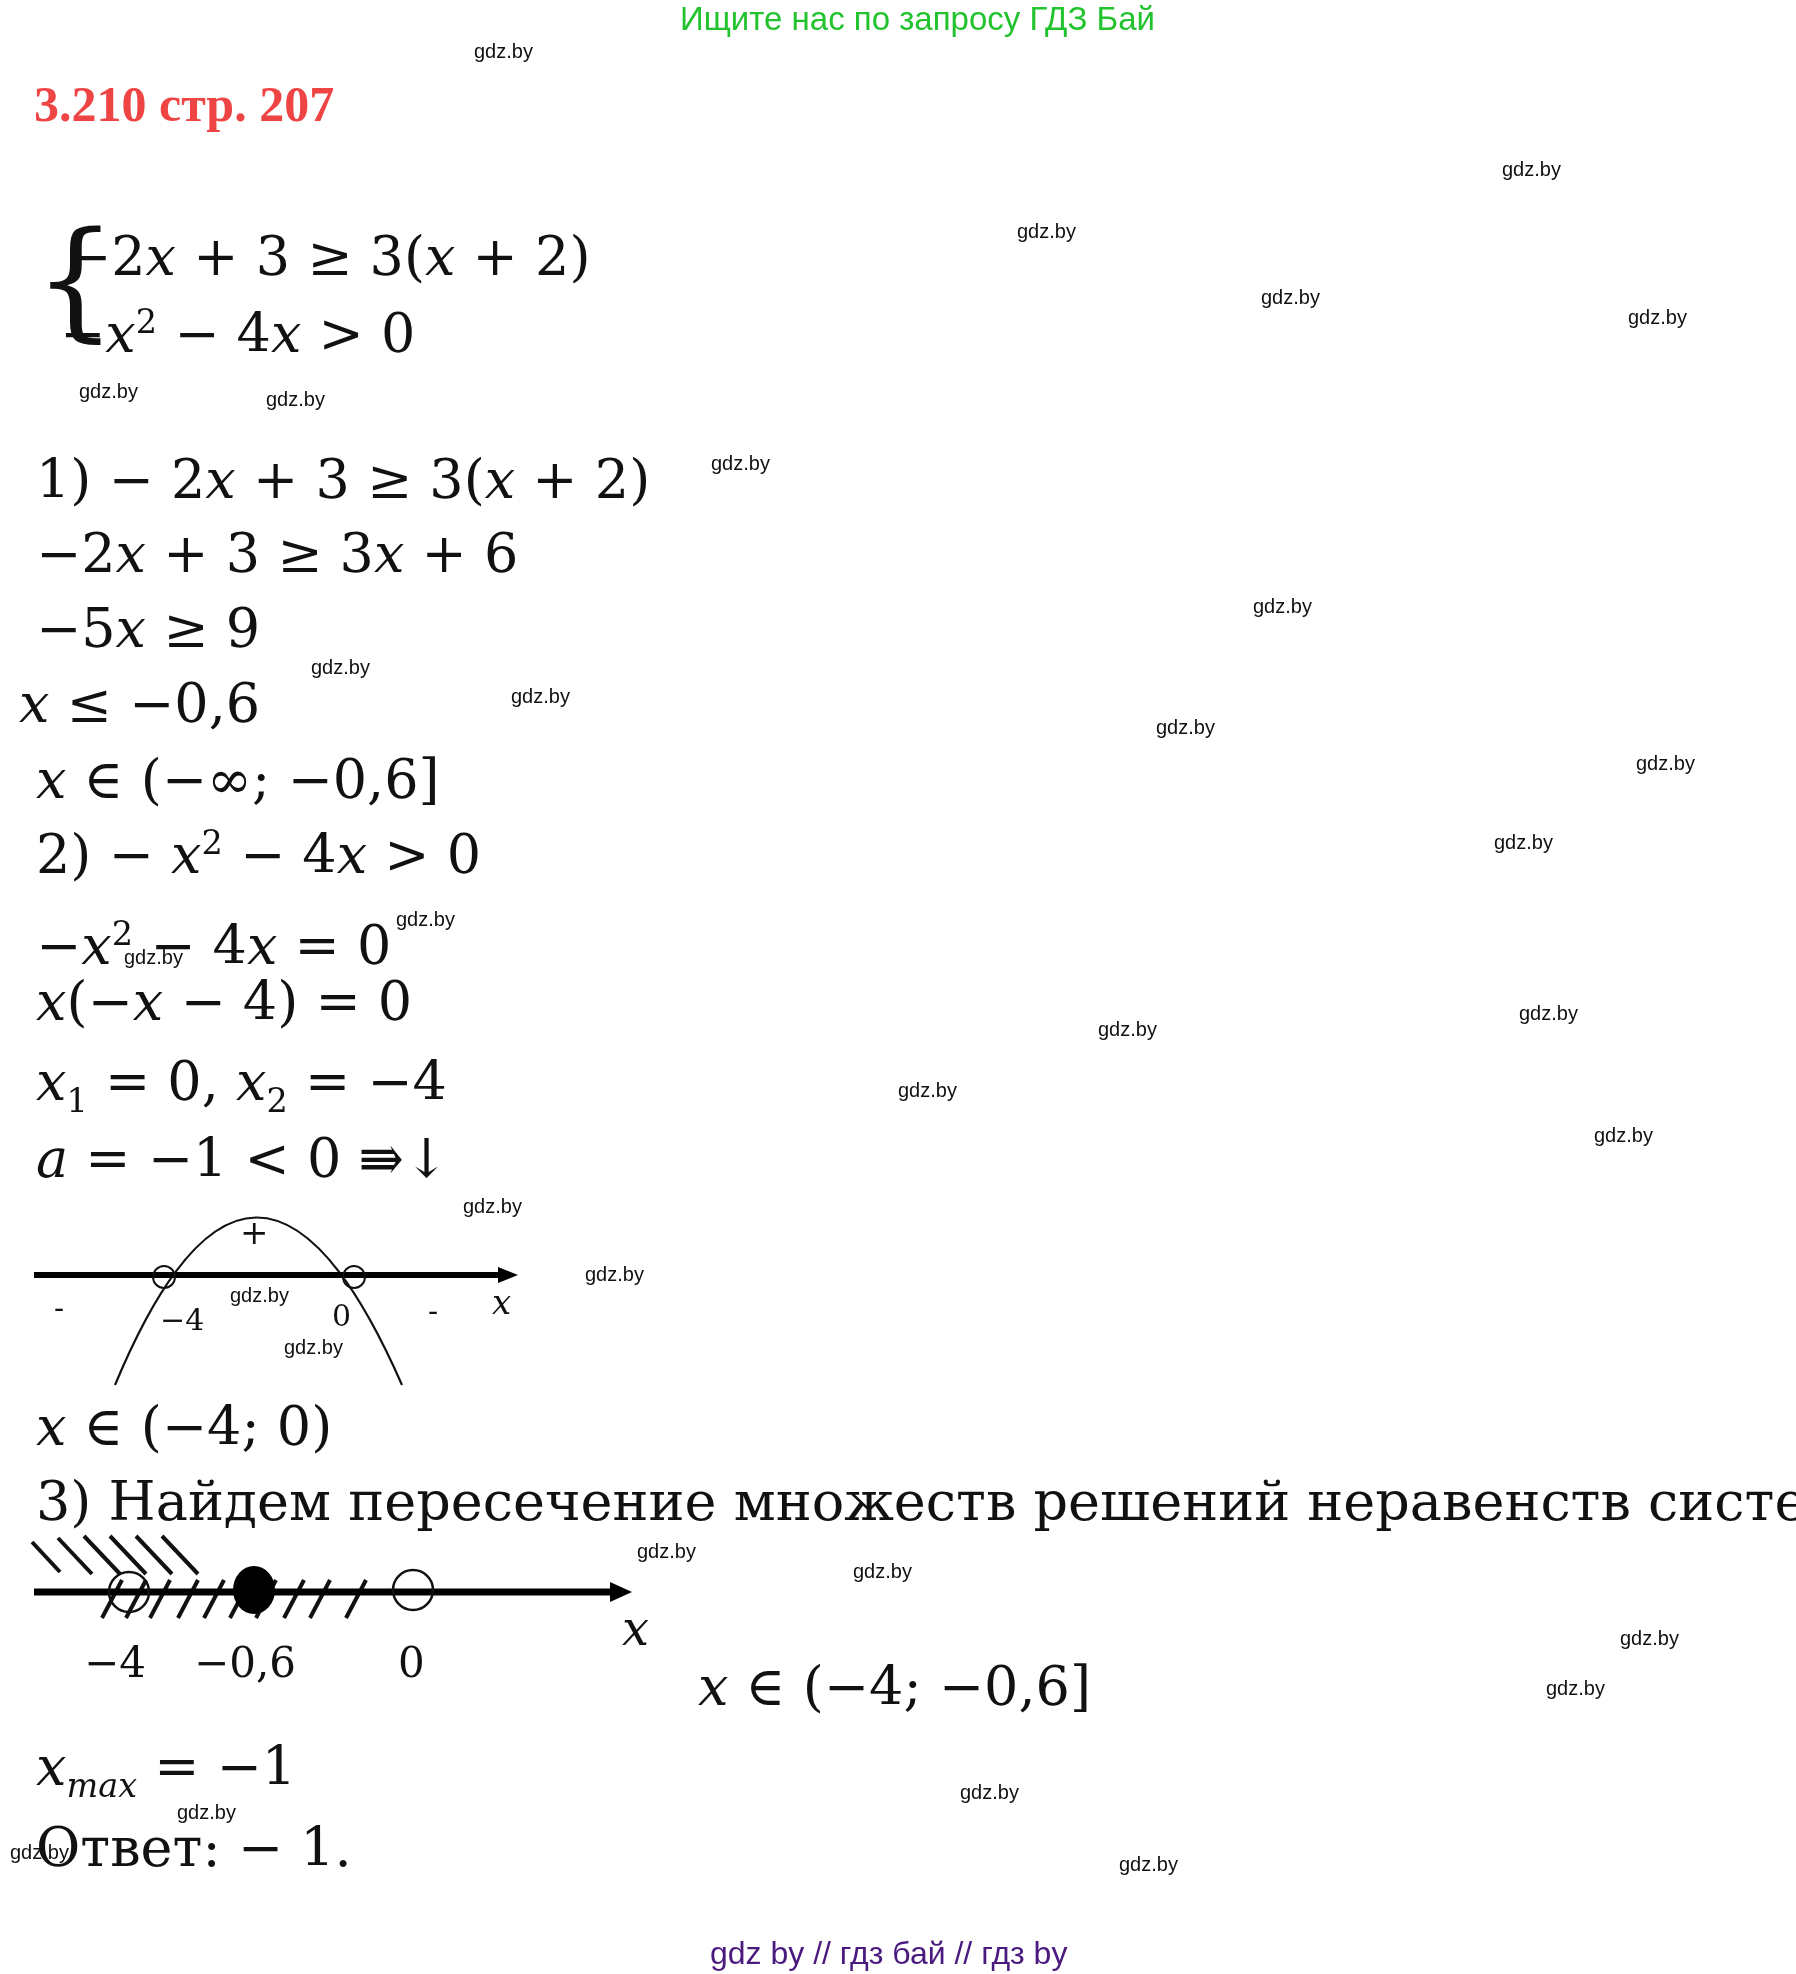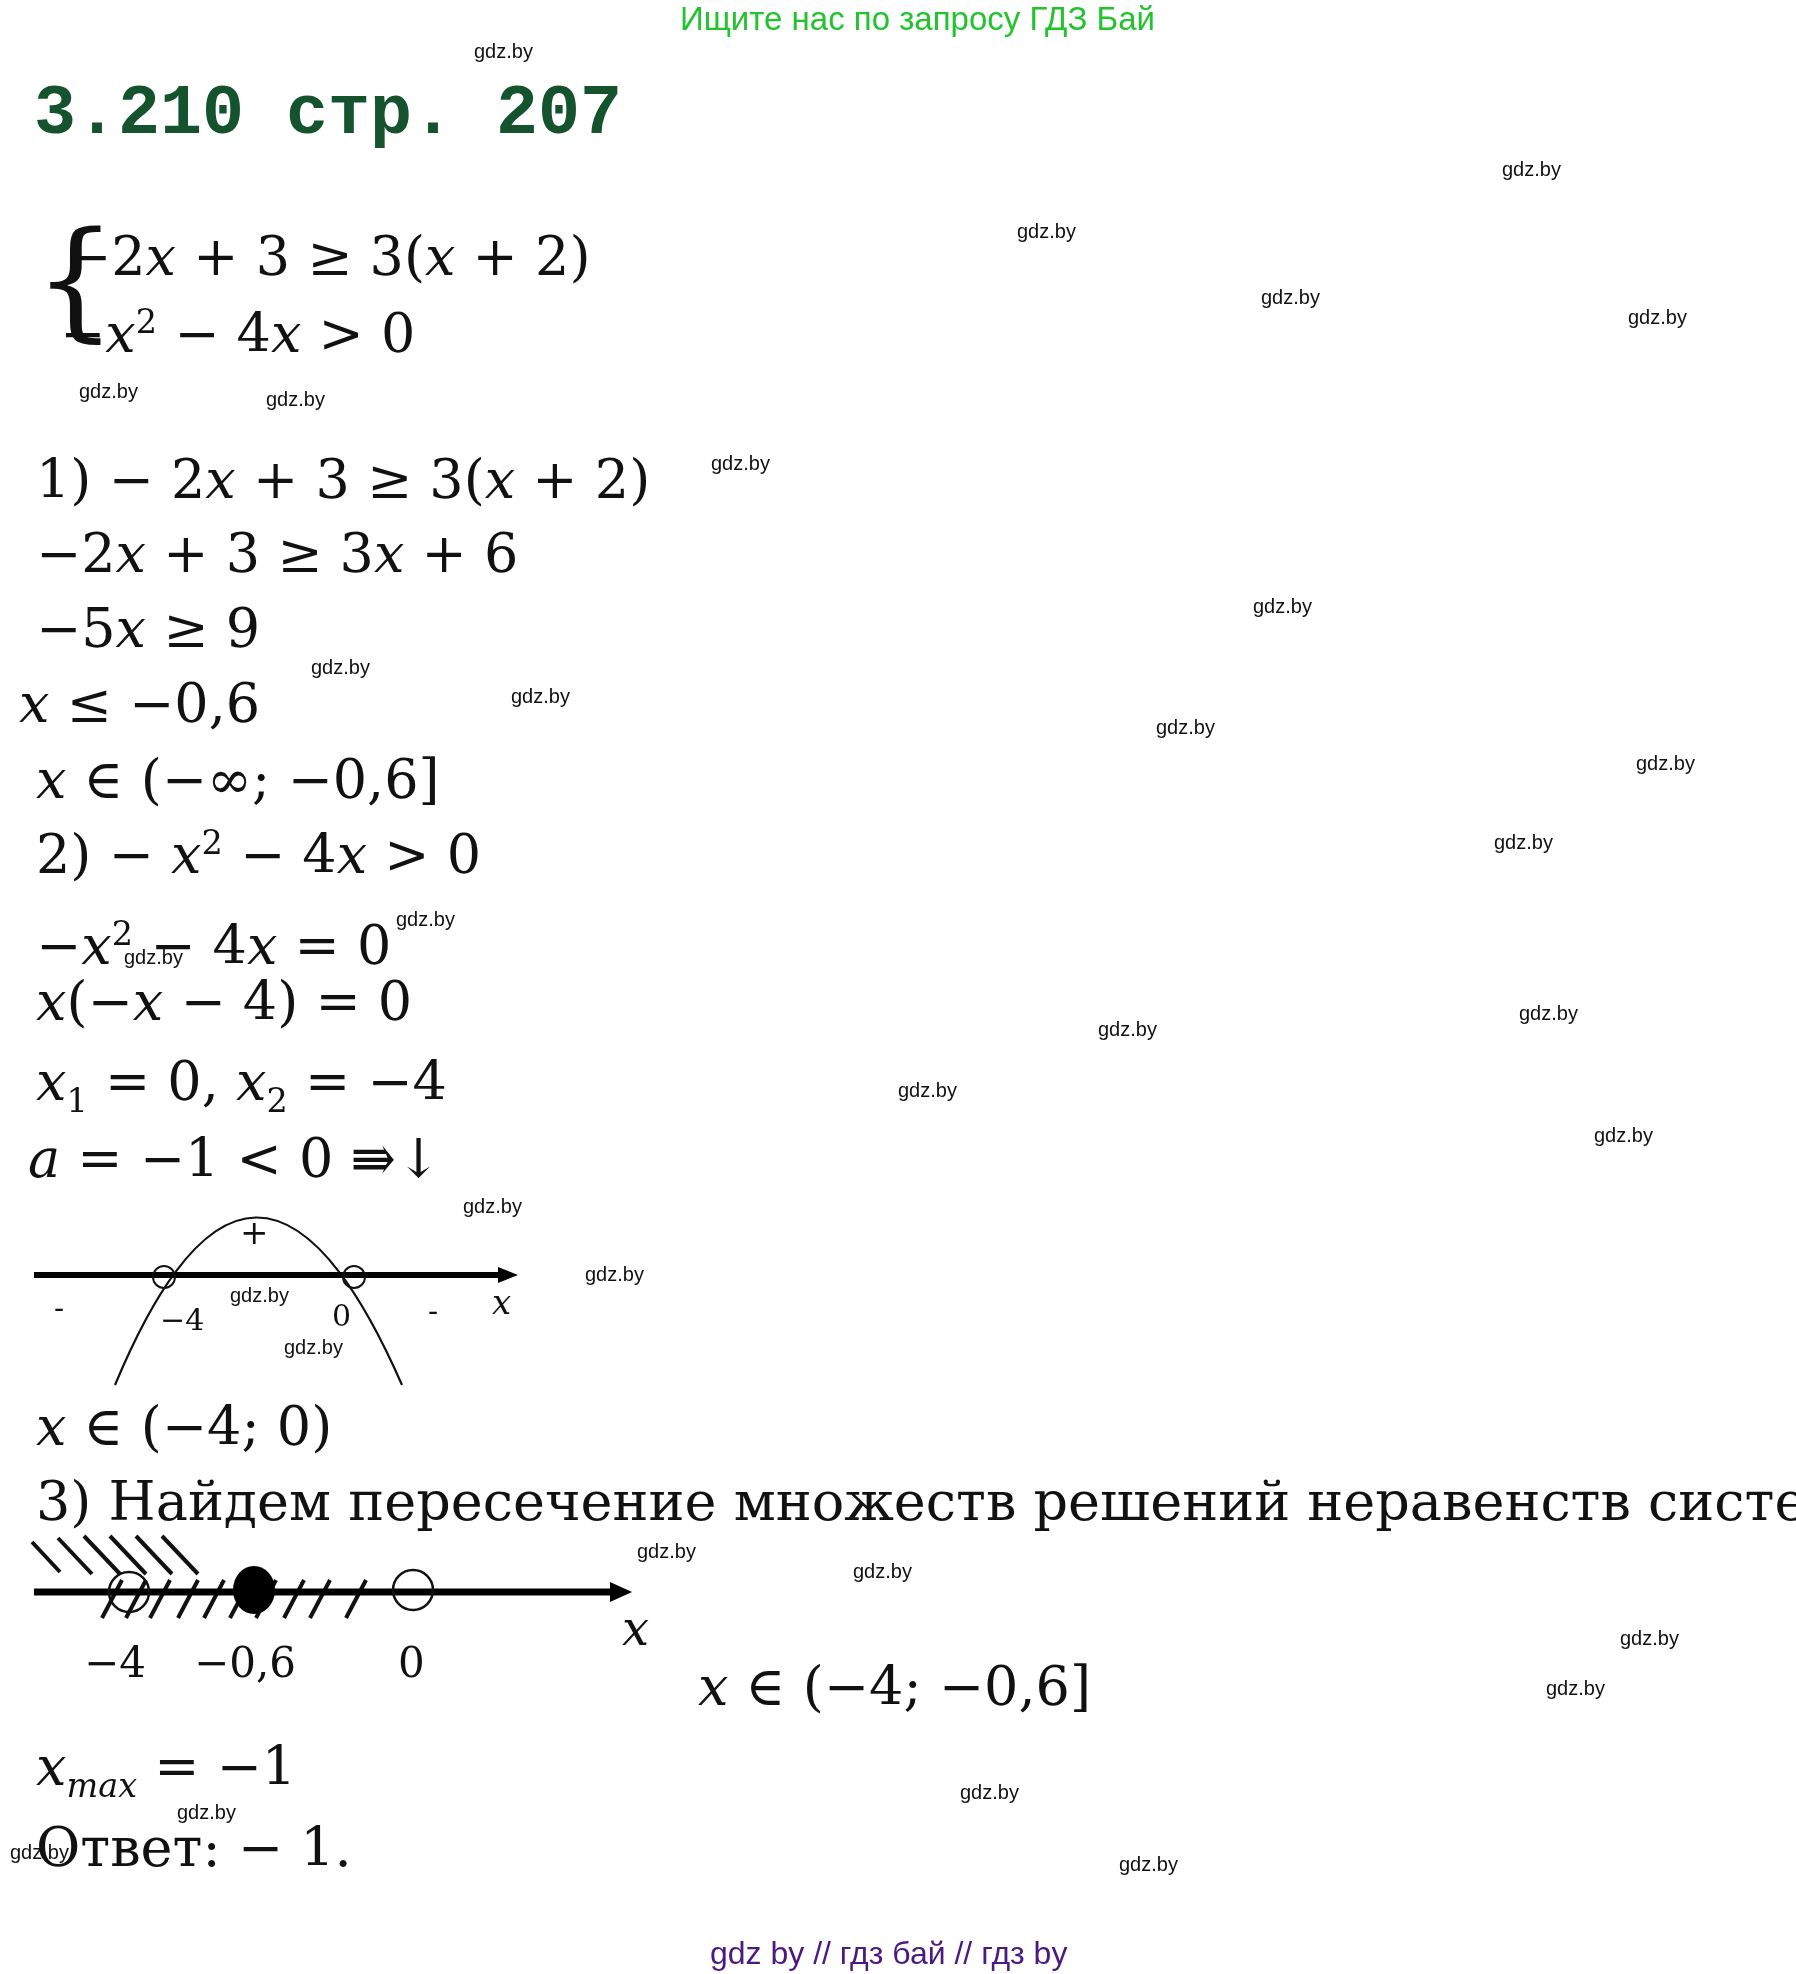"3.210 стр. 207" .title { color: #14532d -> #ef4444; font-family: Liberation Mono, monospace -> Liberation Serif, serif; font-size: 70px -> 50px }
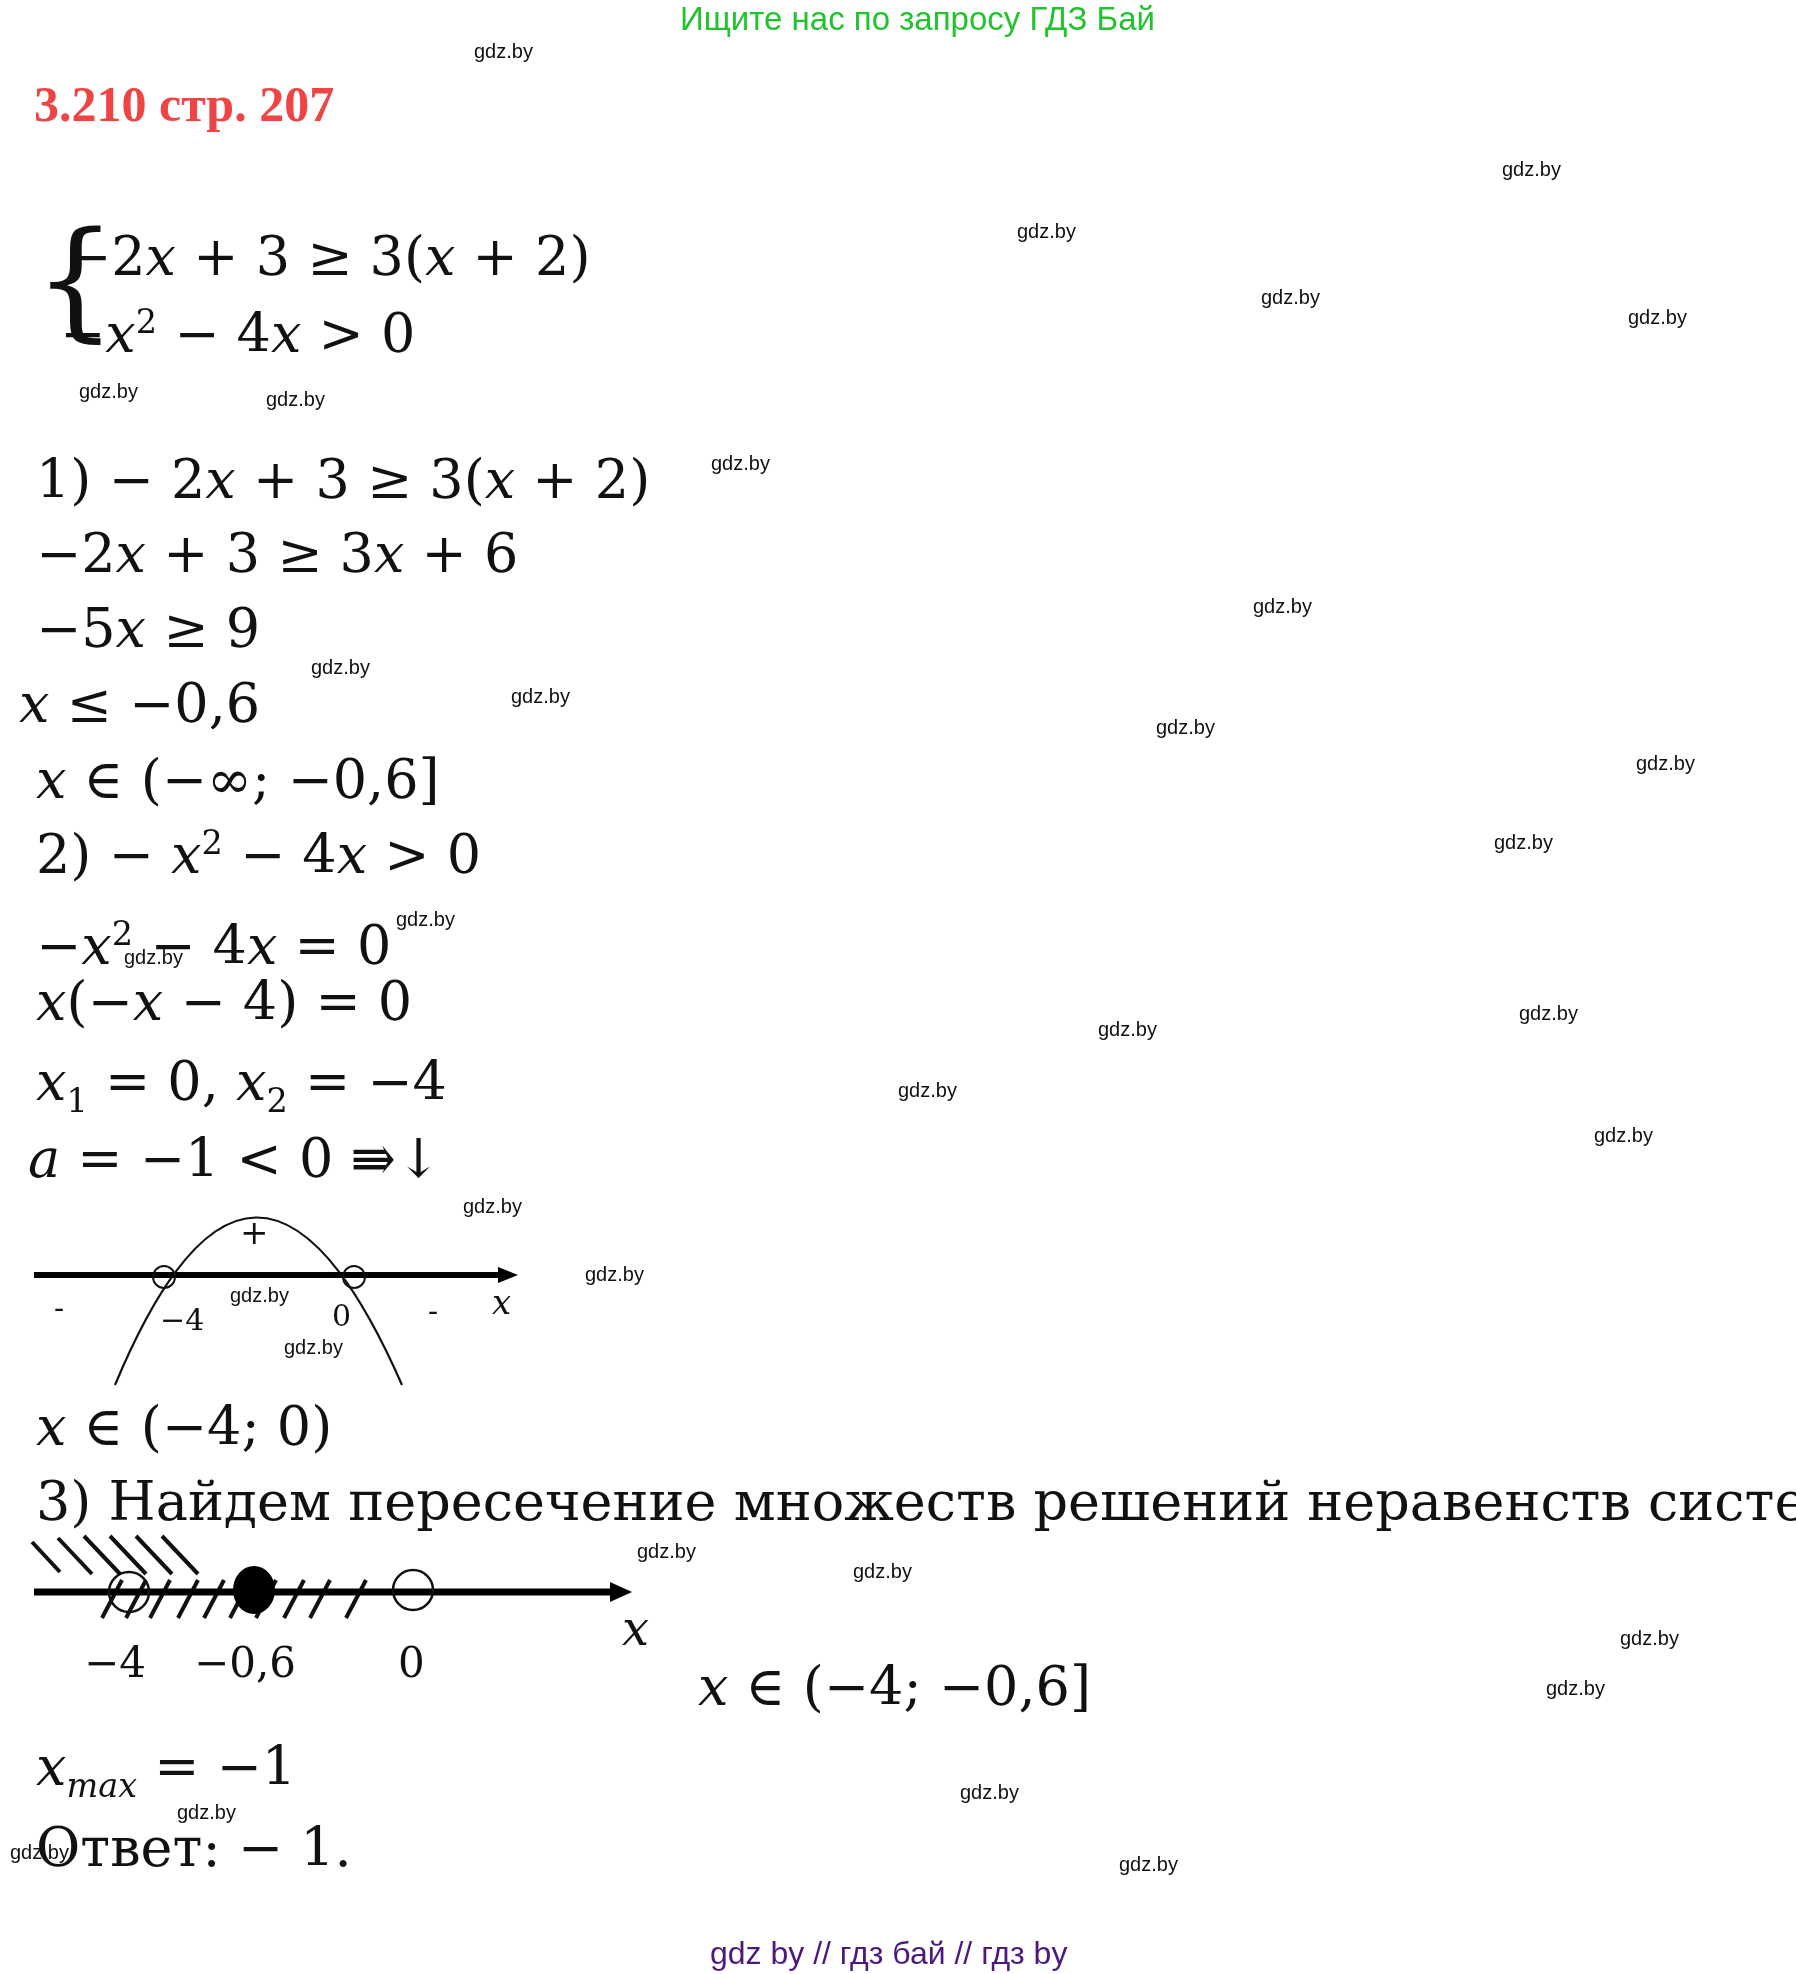"𝑎 = −1 < 0" div.abs { left: 28px -> 36px }
